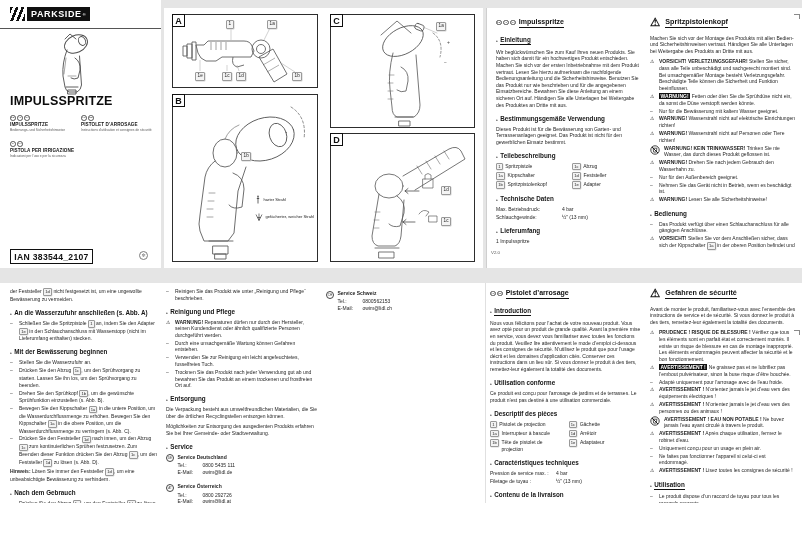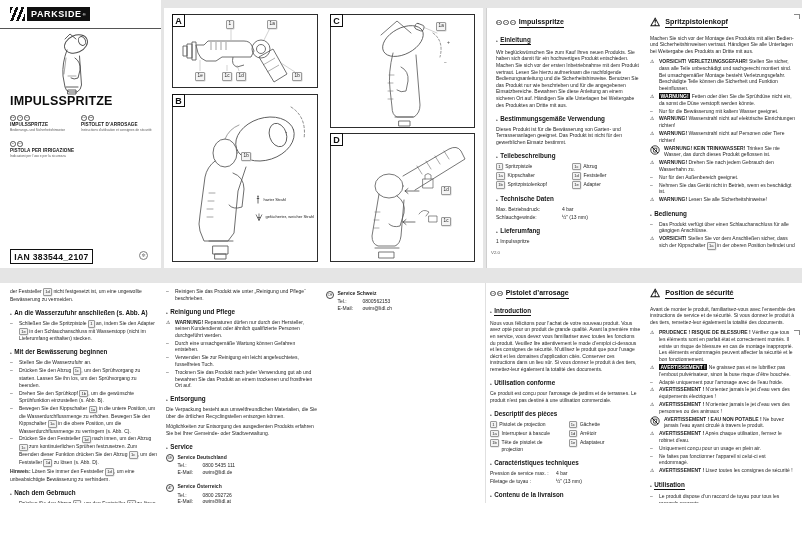"Position de sécurité" span.h-text { text: Position -> Gefahren }
